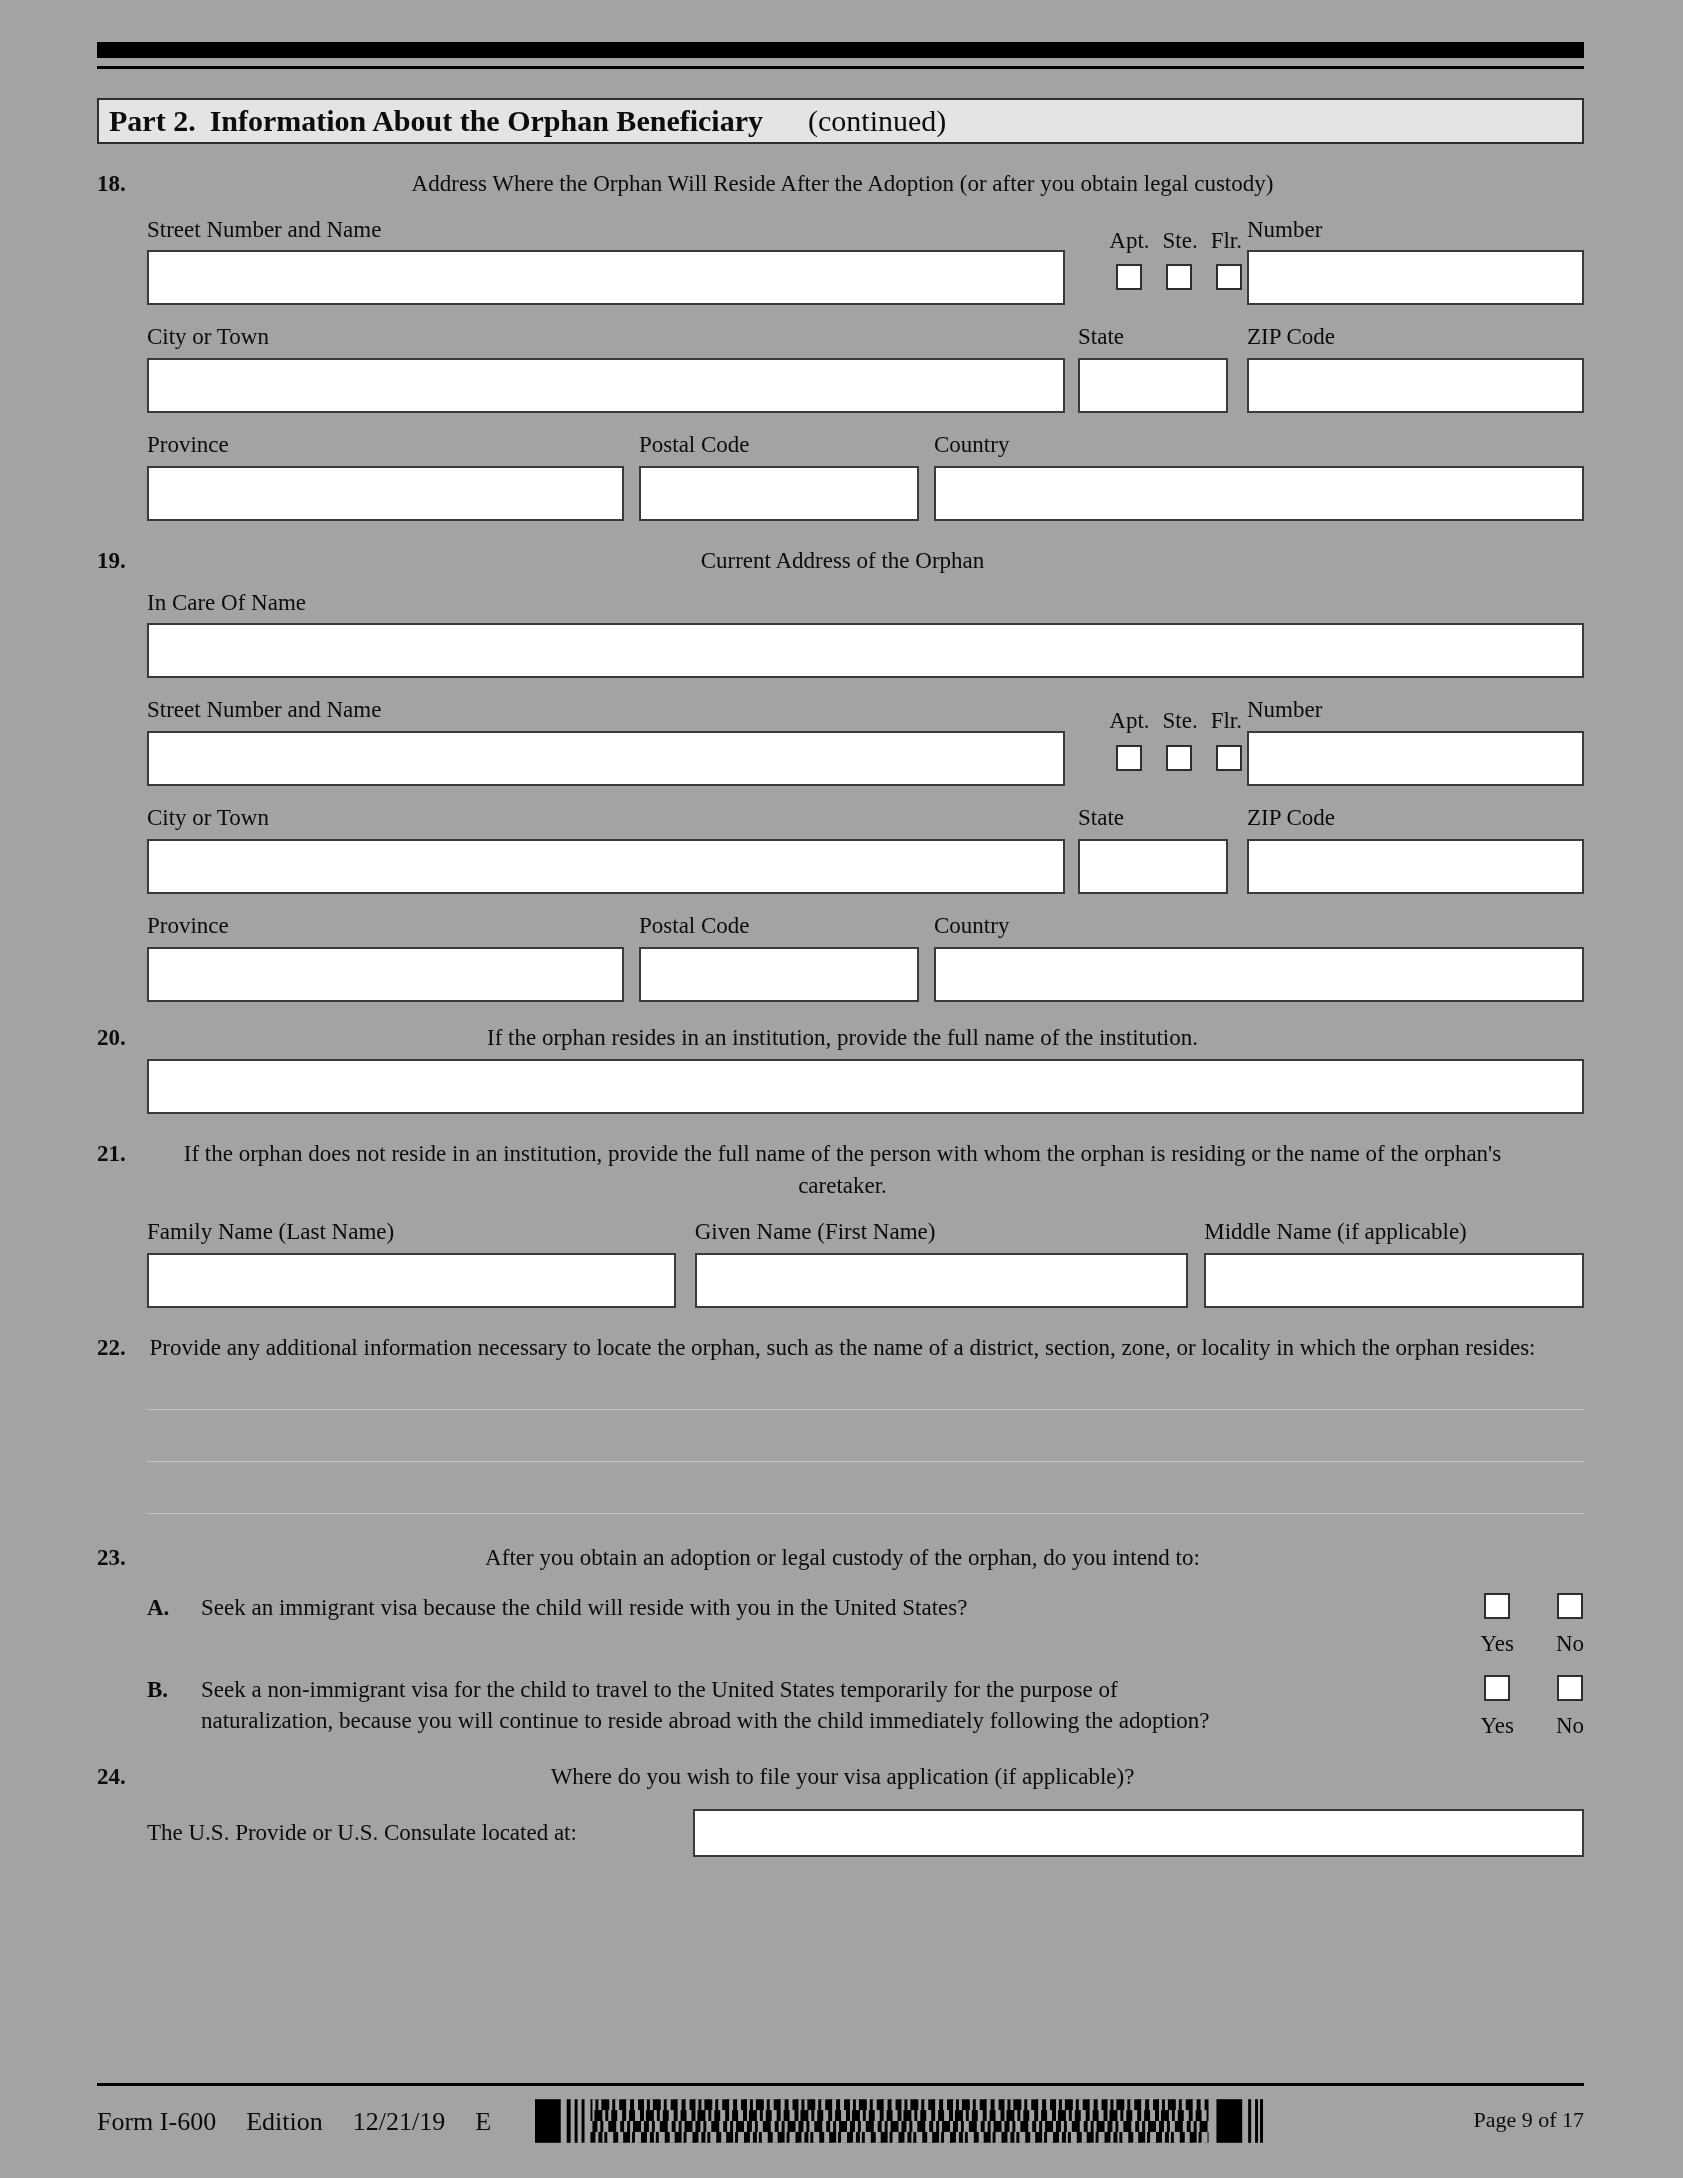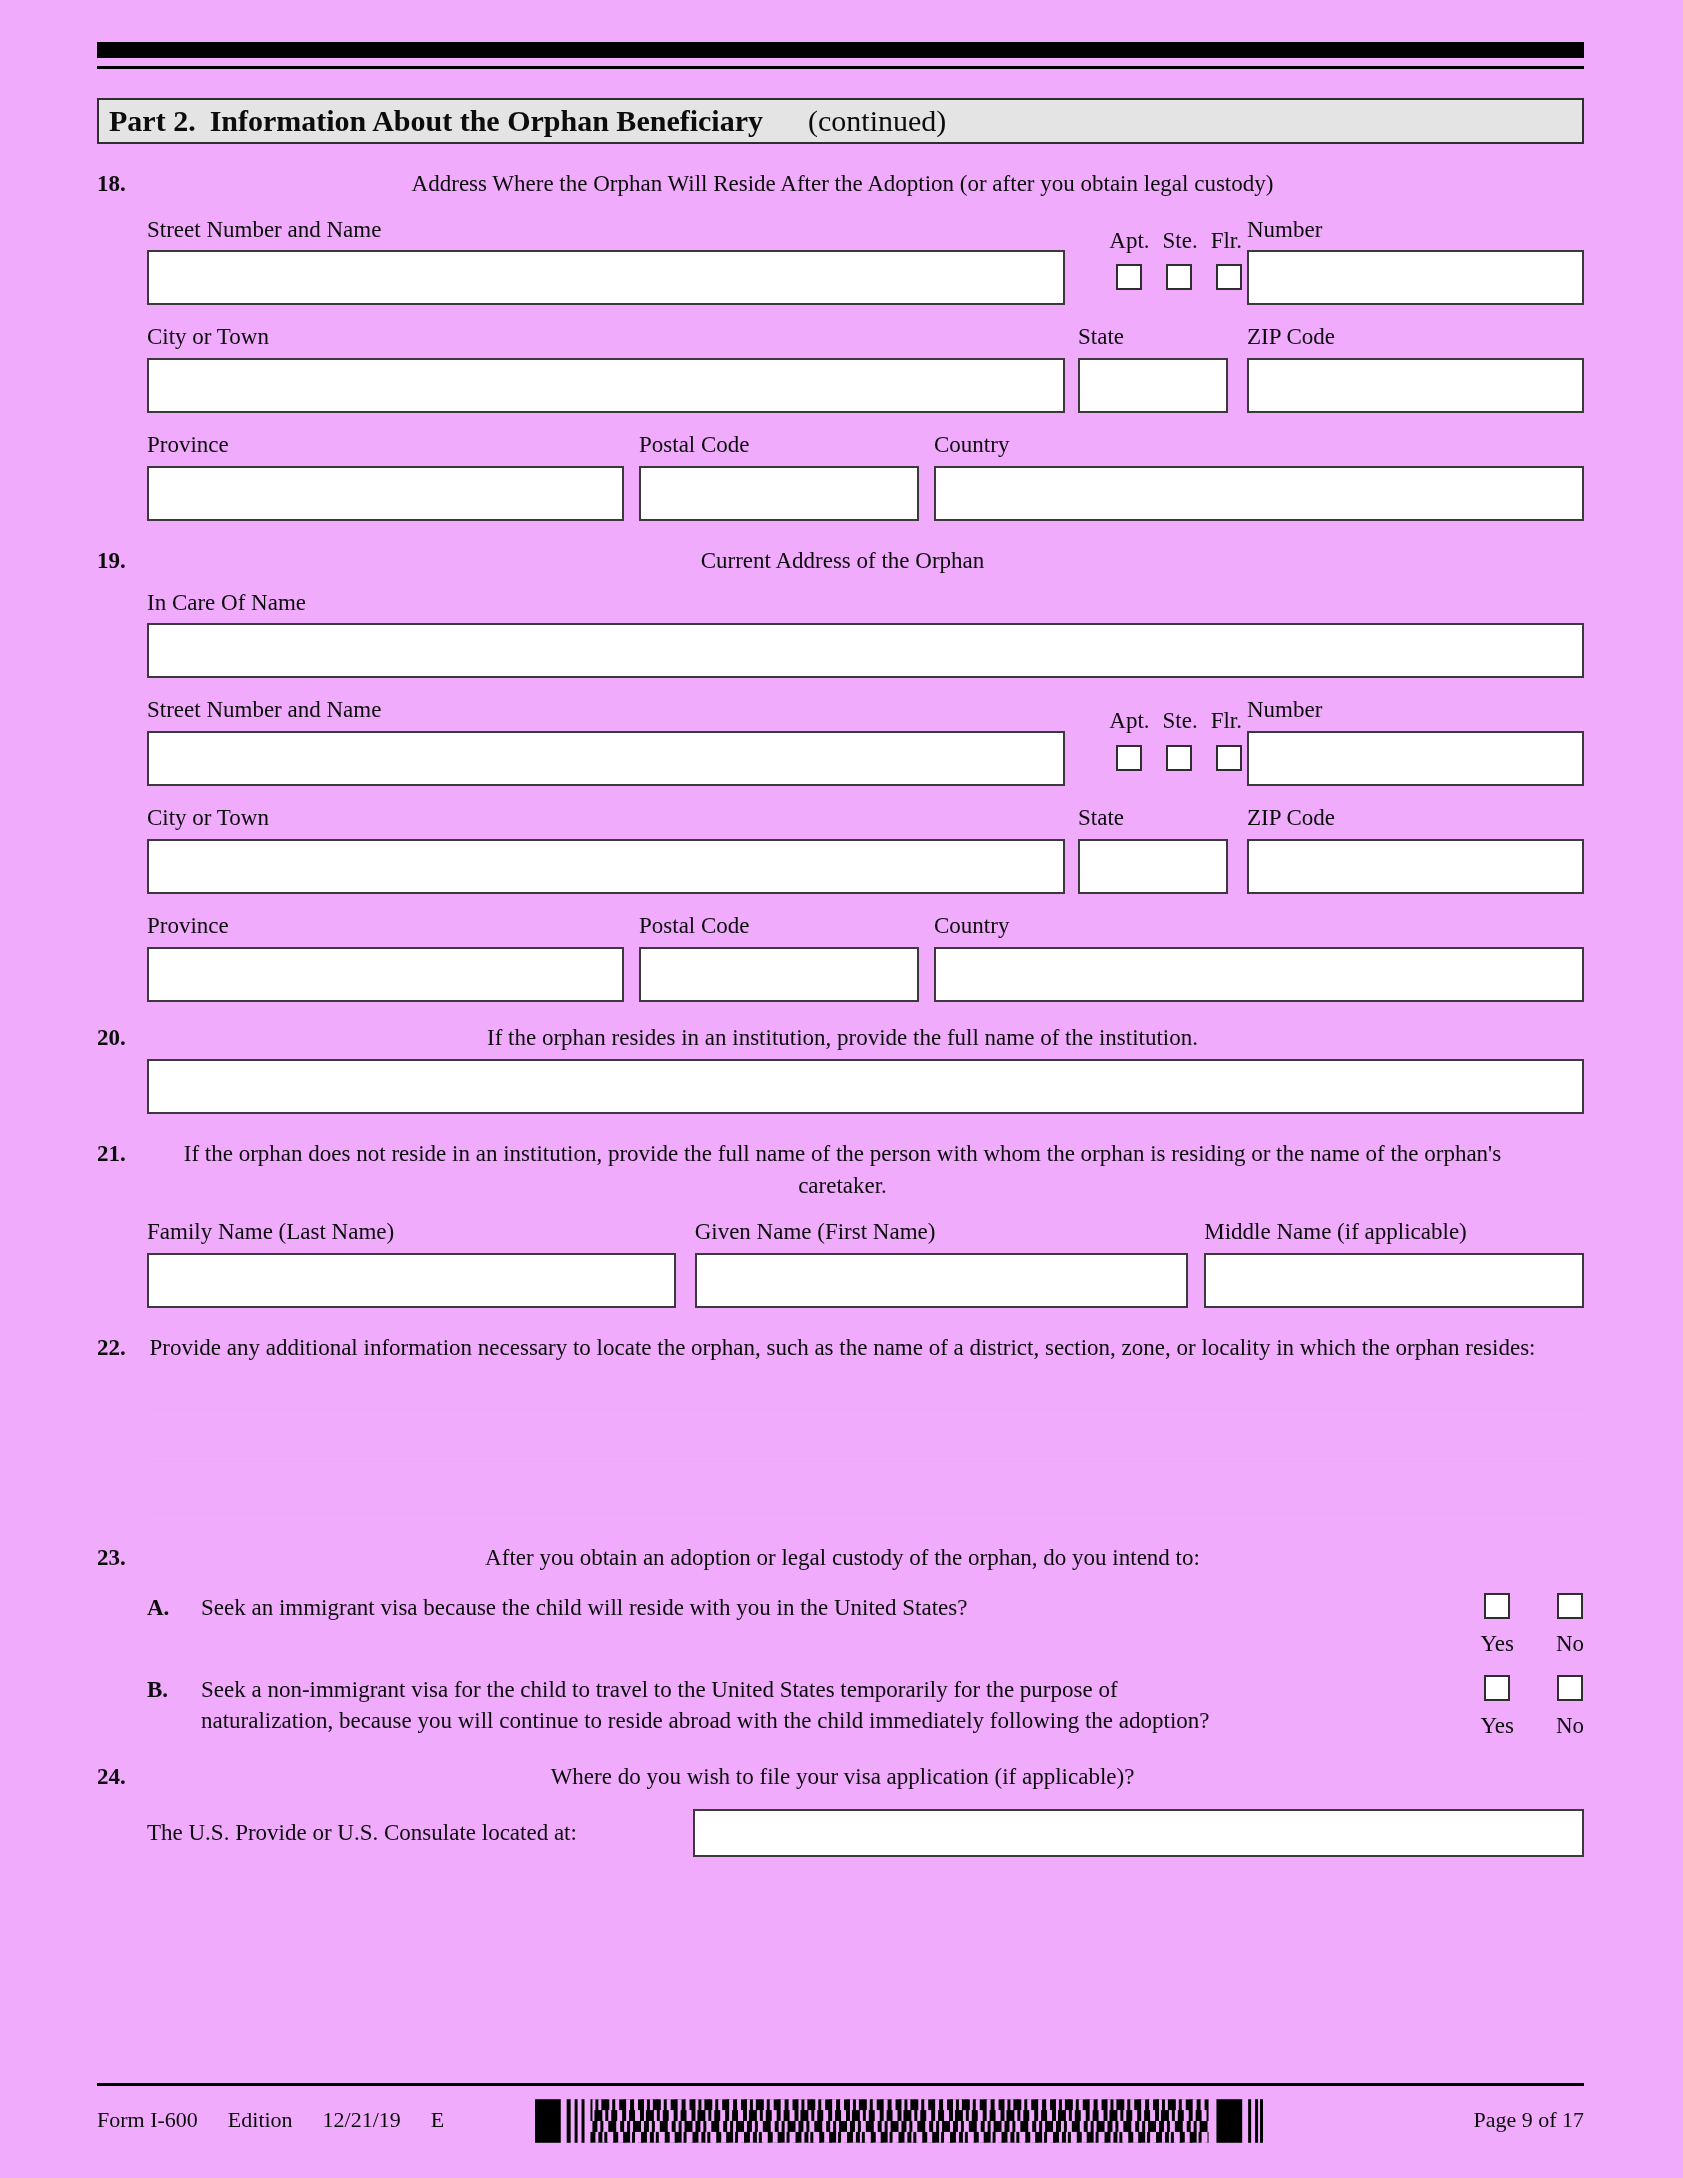"Part 2." .page { background: #f0abfc -> #a3a3a3 }
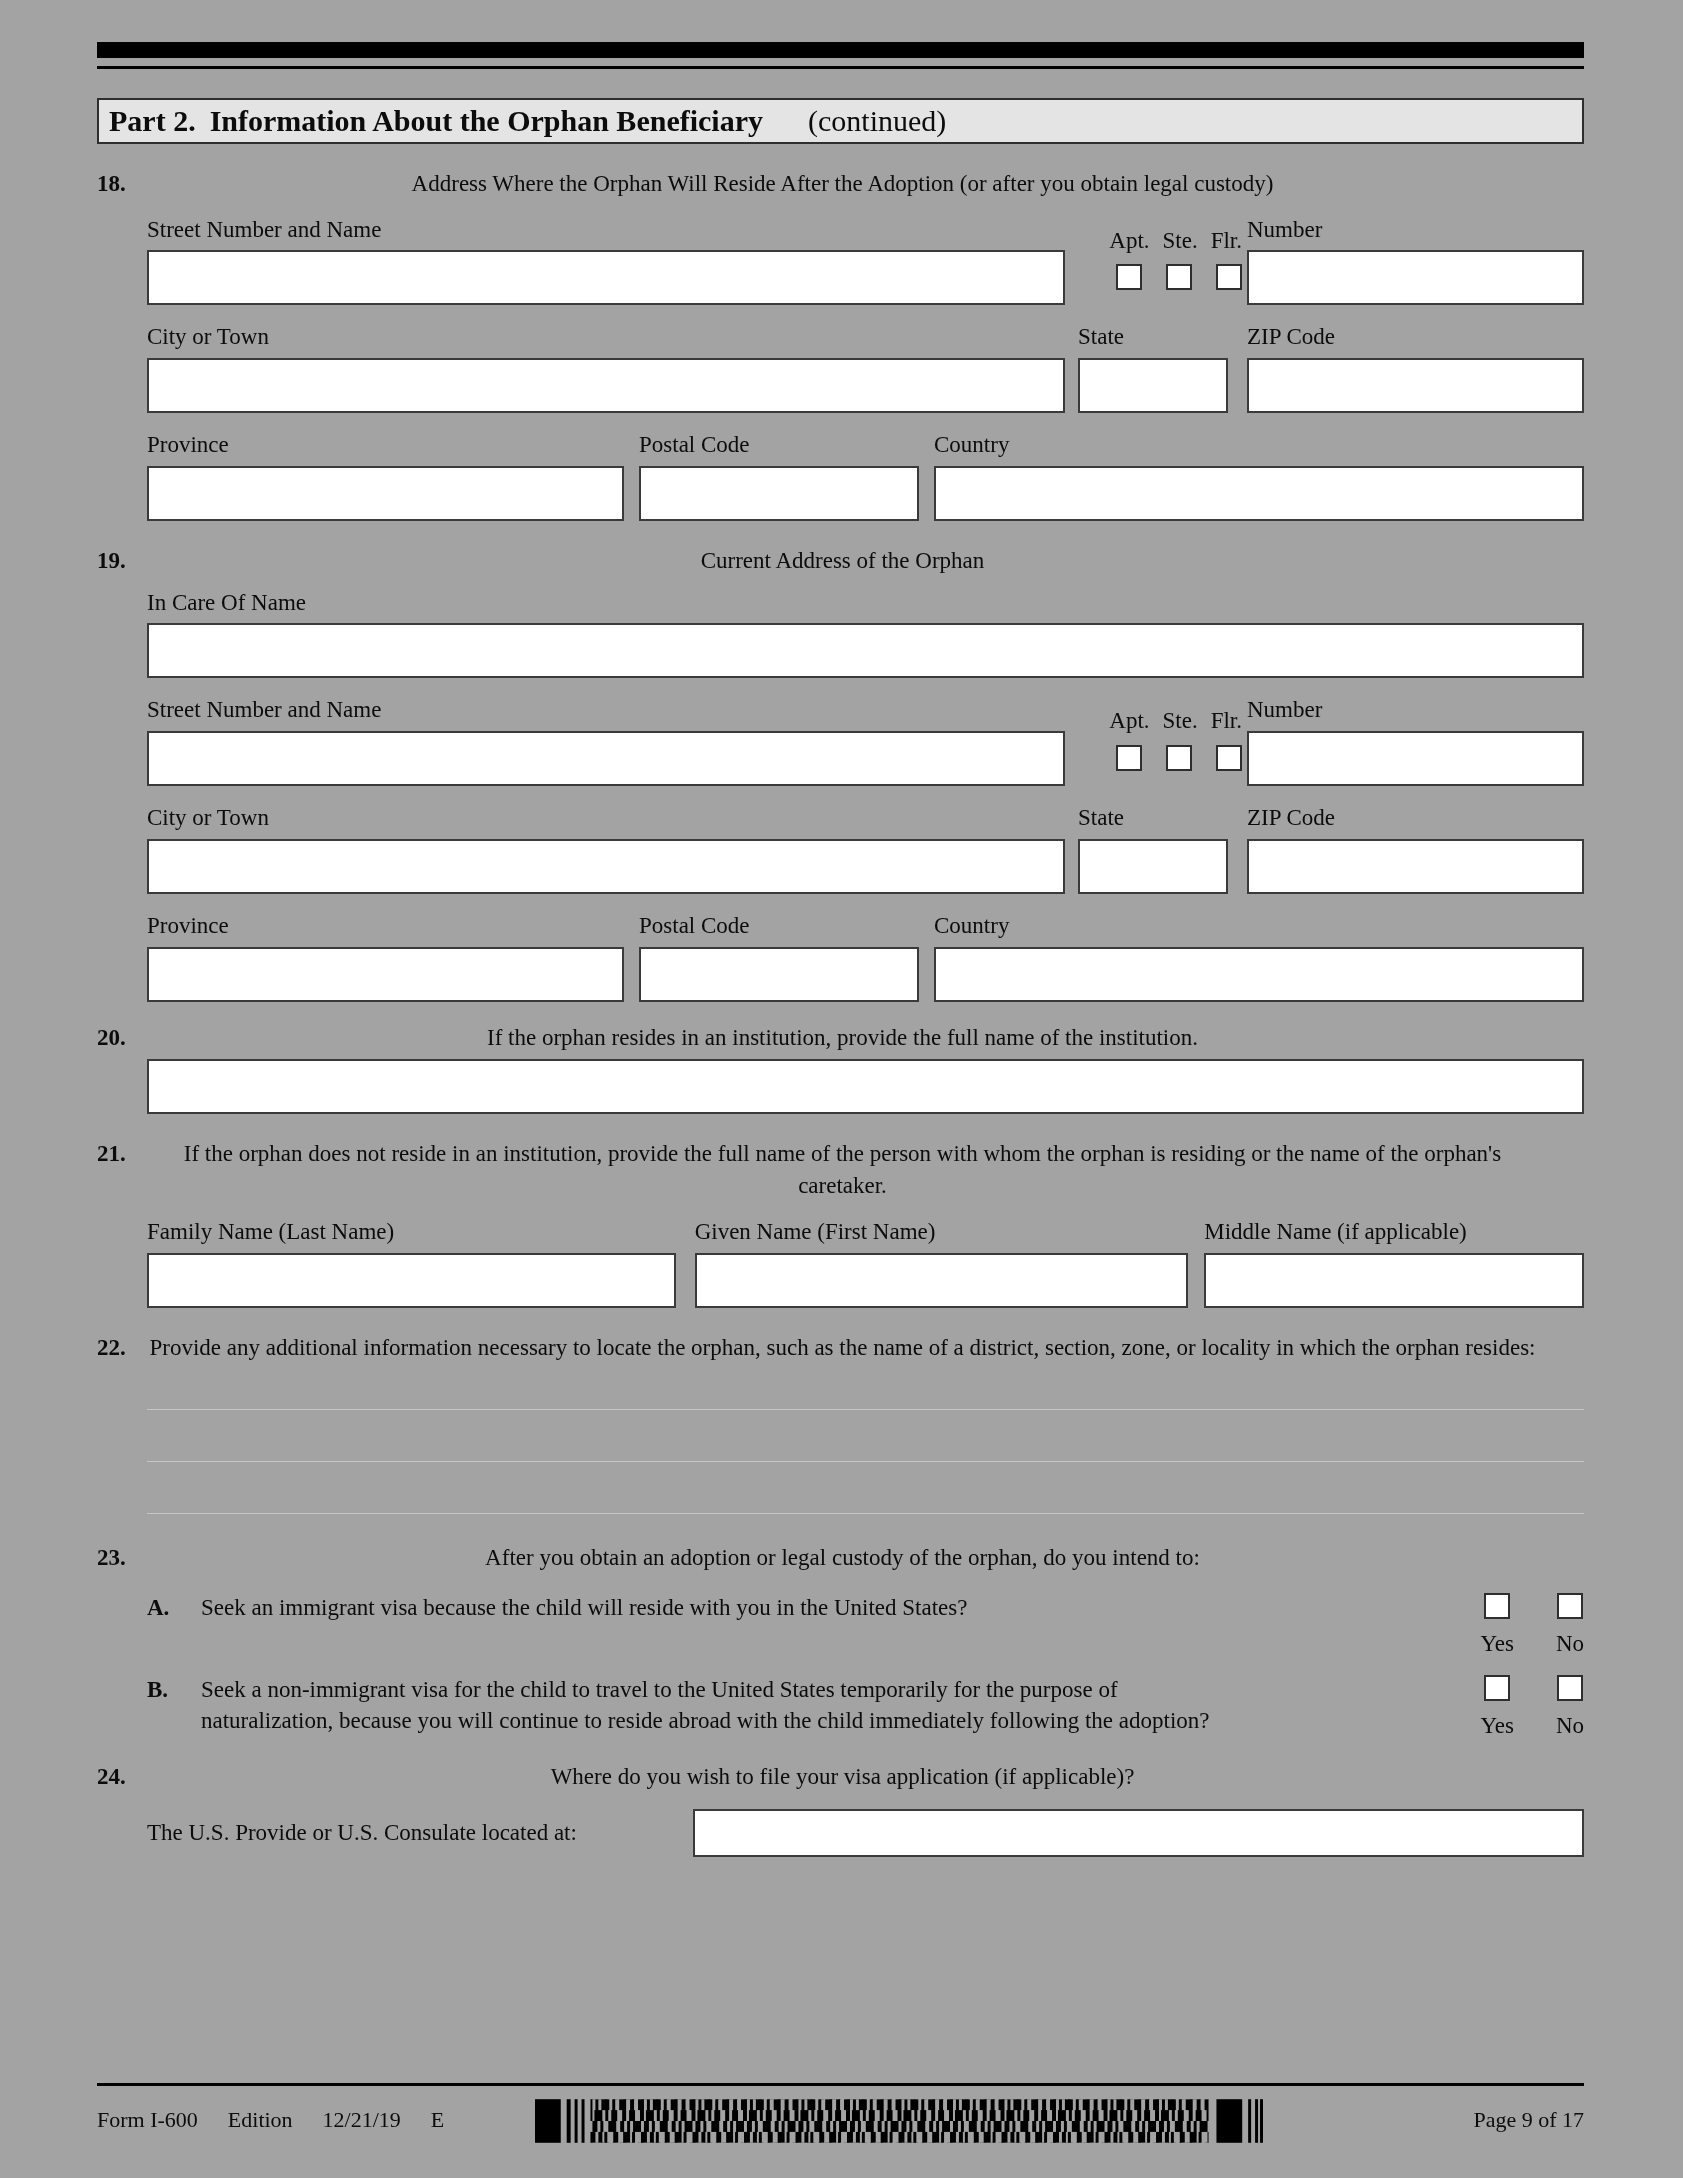"Form I-600 Edition 12/21/19 E" .footer-form { font-size: 22px -> 26px }
